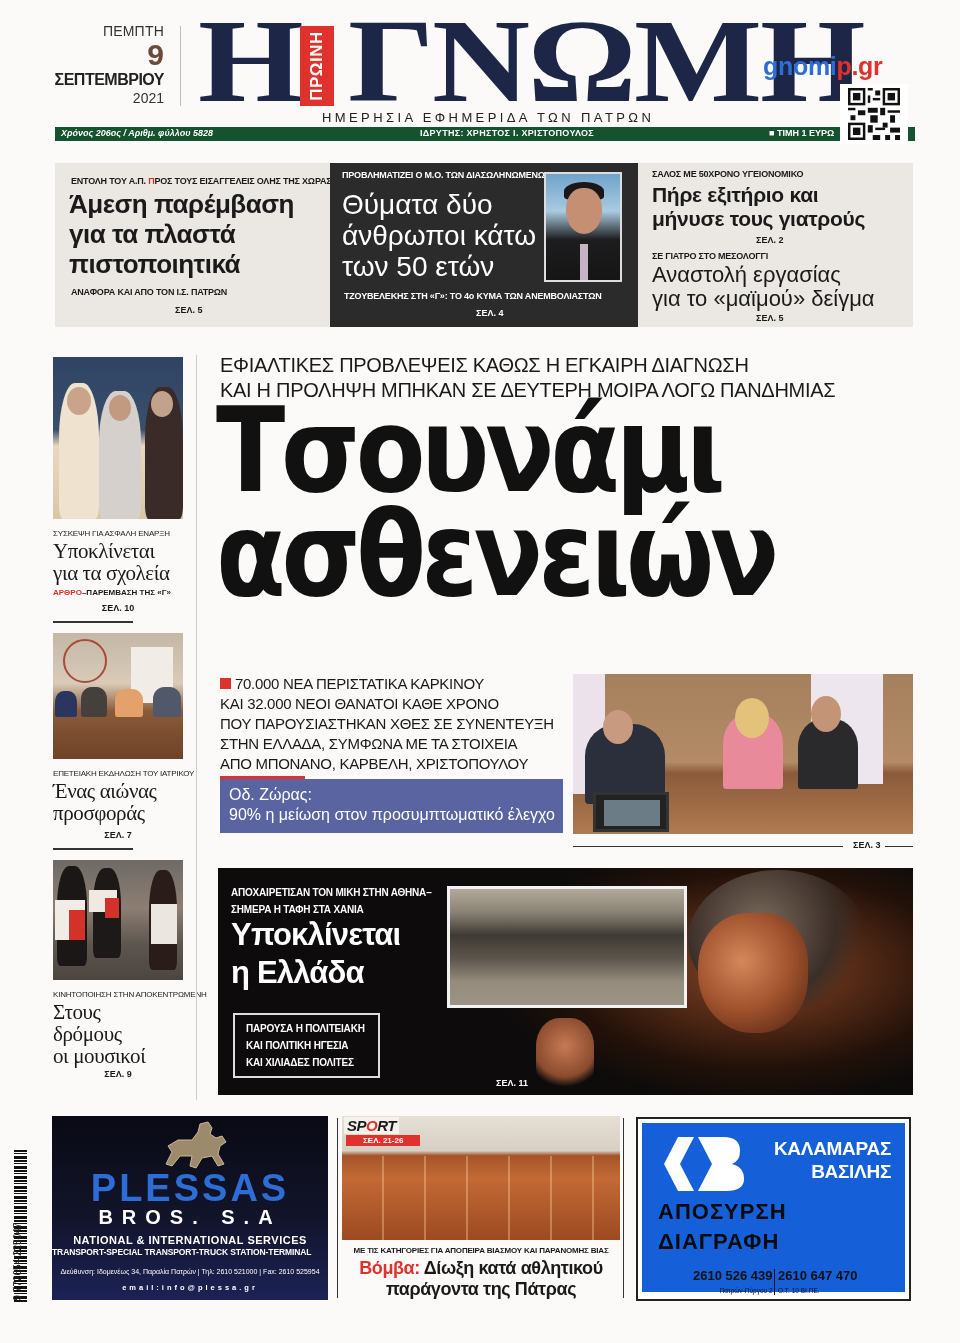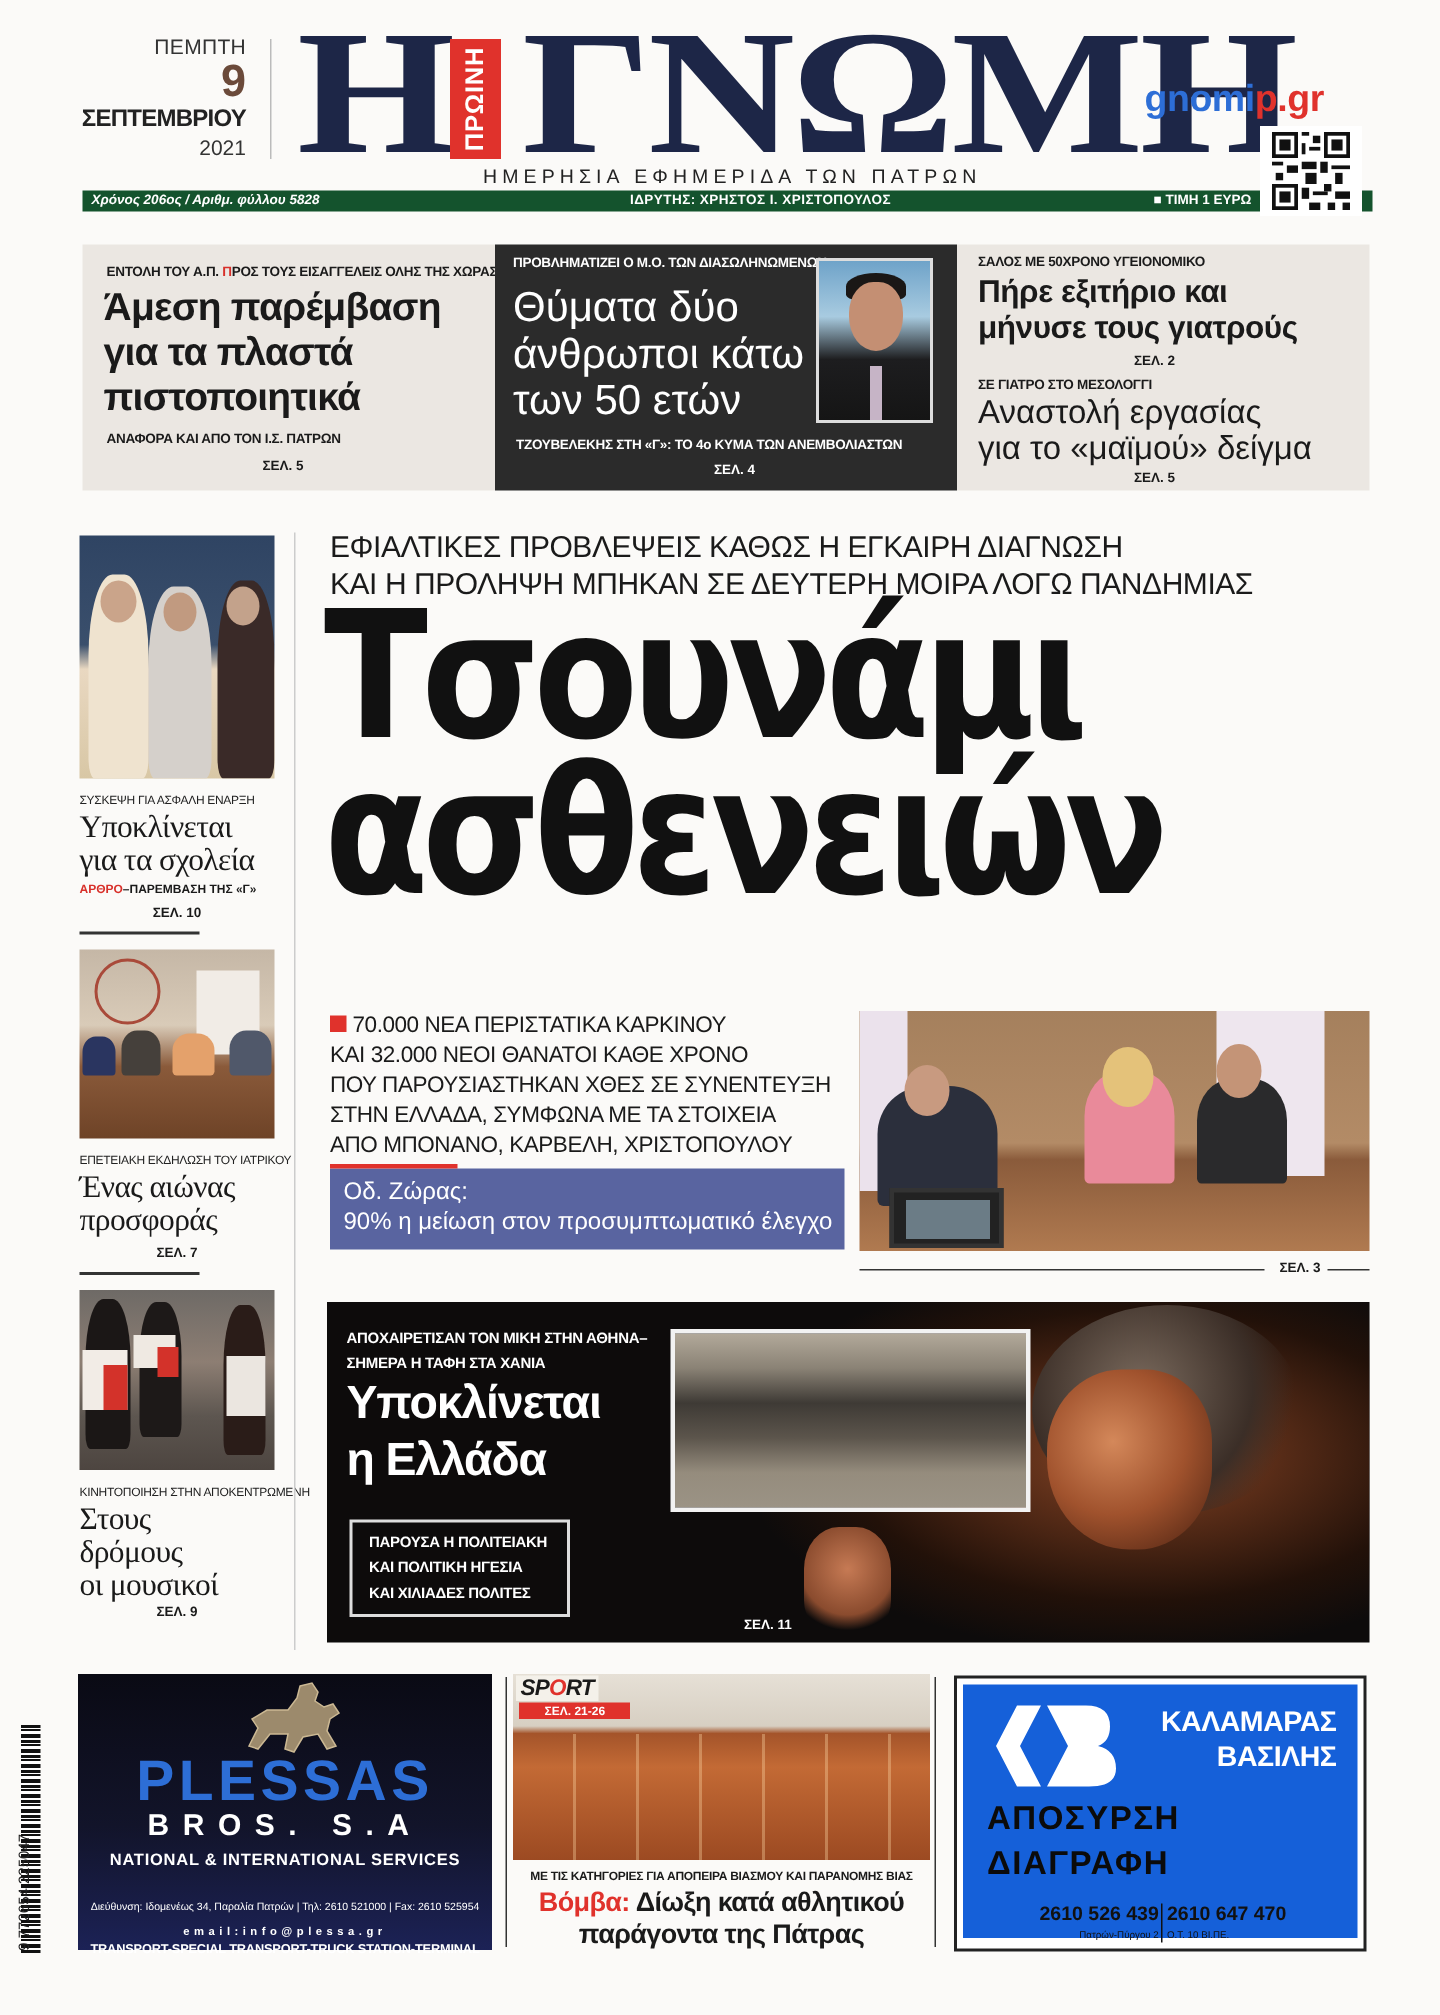"TRANSPORT-SPECIAL TRANSPORT-TRUCK" .pl-l2 { margin-top: 47px -> none; text-align: center -> none }
